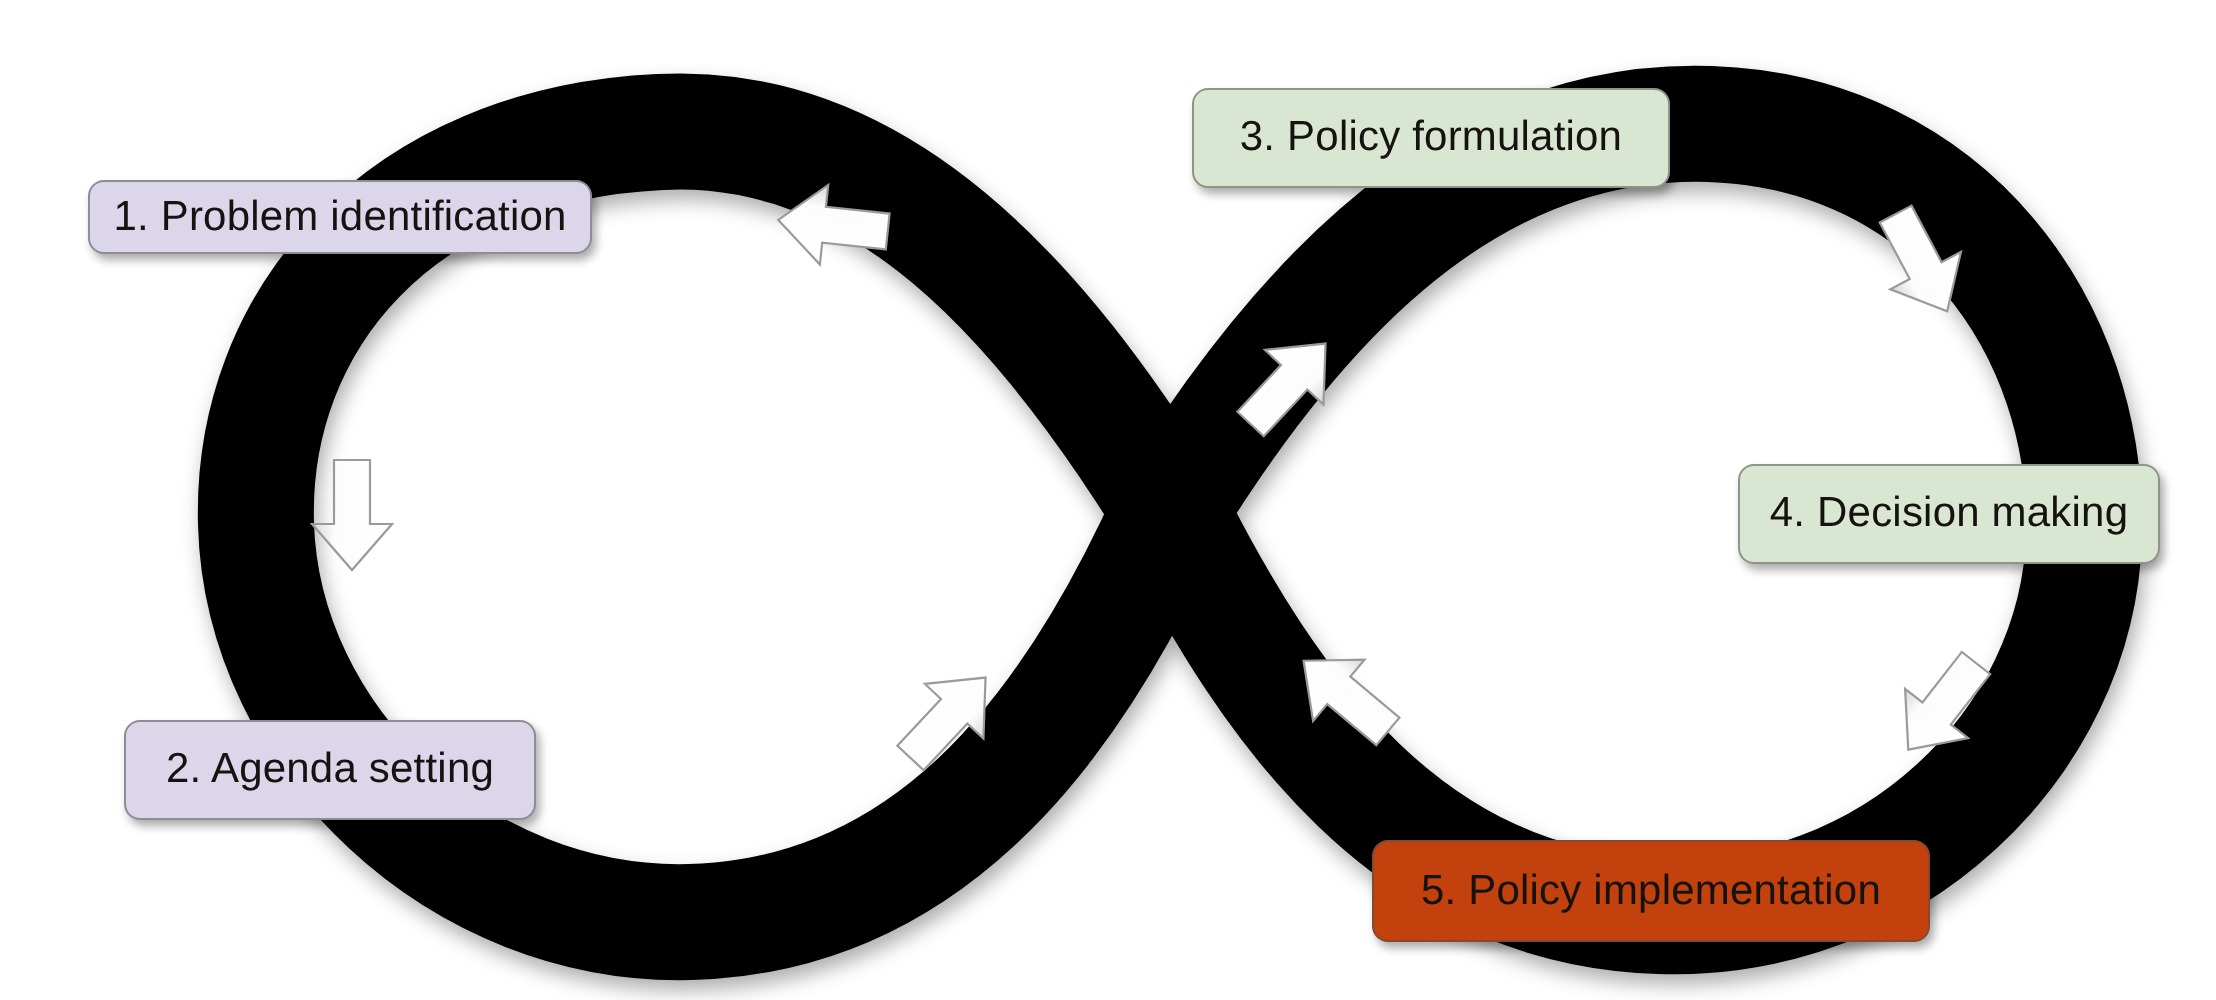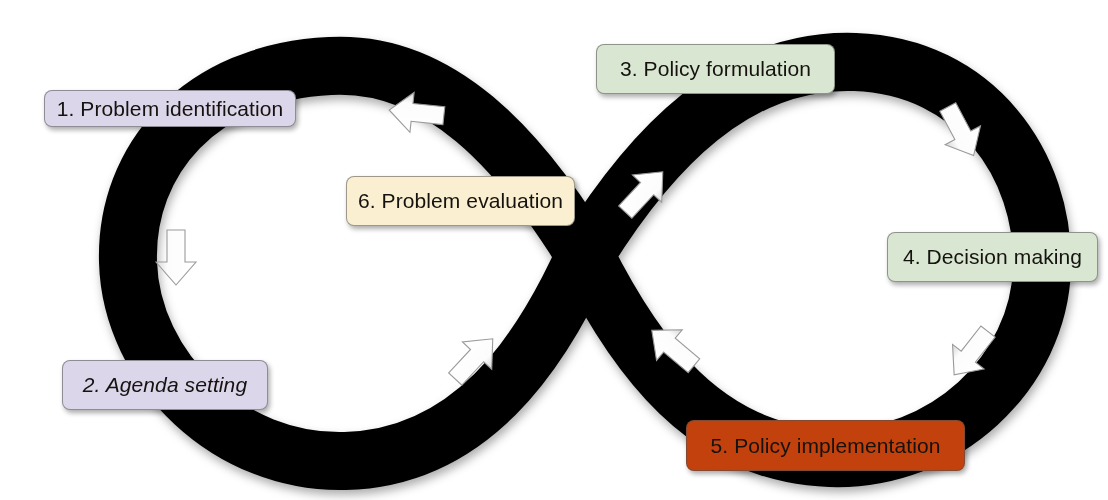"6. Problem evaluation" div.label-box { html: <div> <span>6. Problem evaluation</span> </div> -> none }
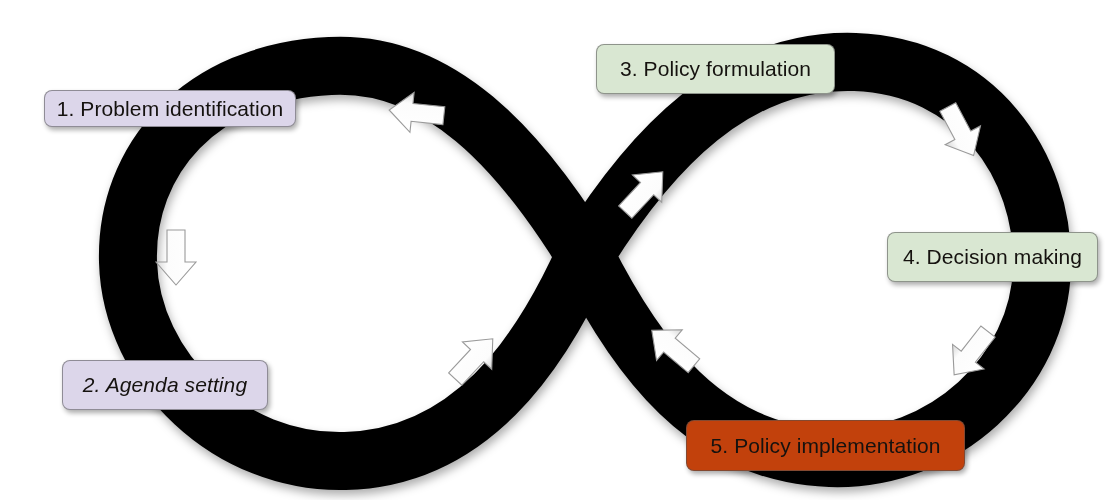"4. Decision making" .lbl-4 { margin-left: 18px -> none }
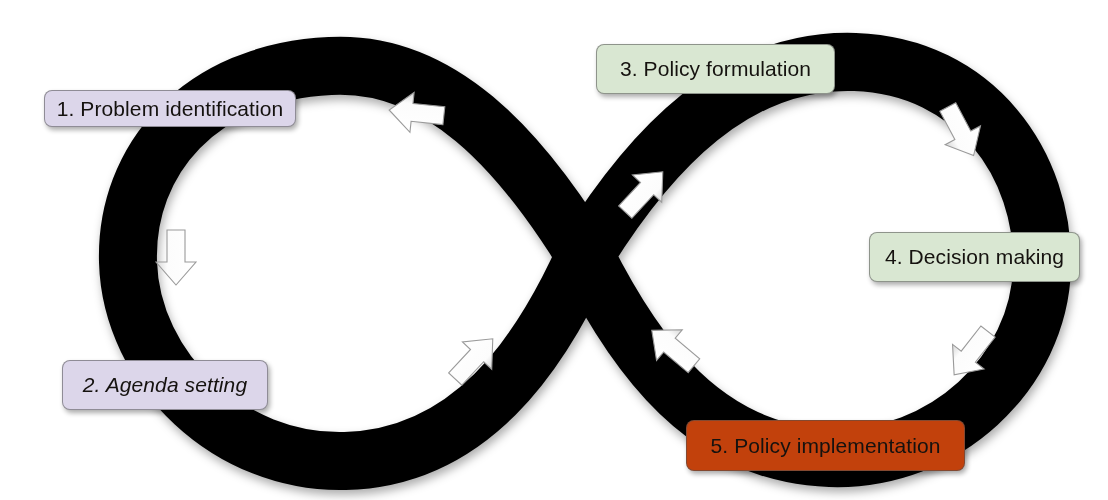"2. Agenda setting" .lbl-2 { font-style: italic -> none }
